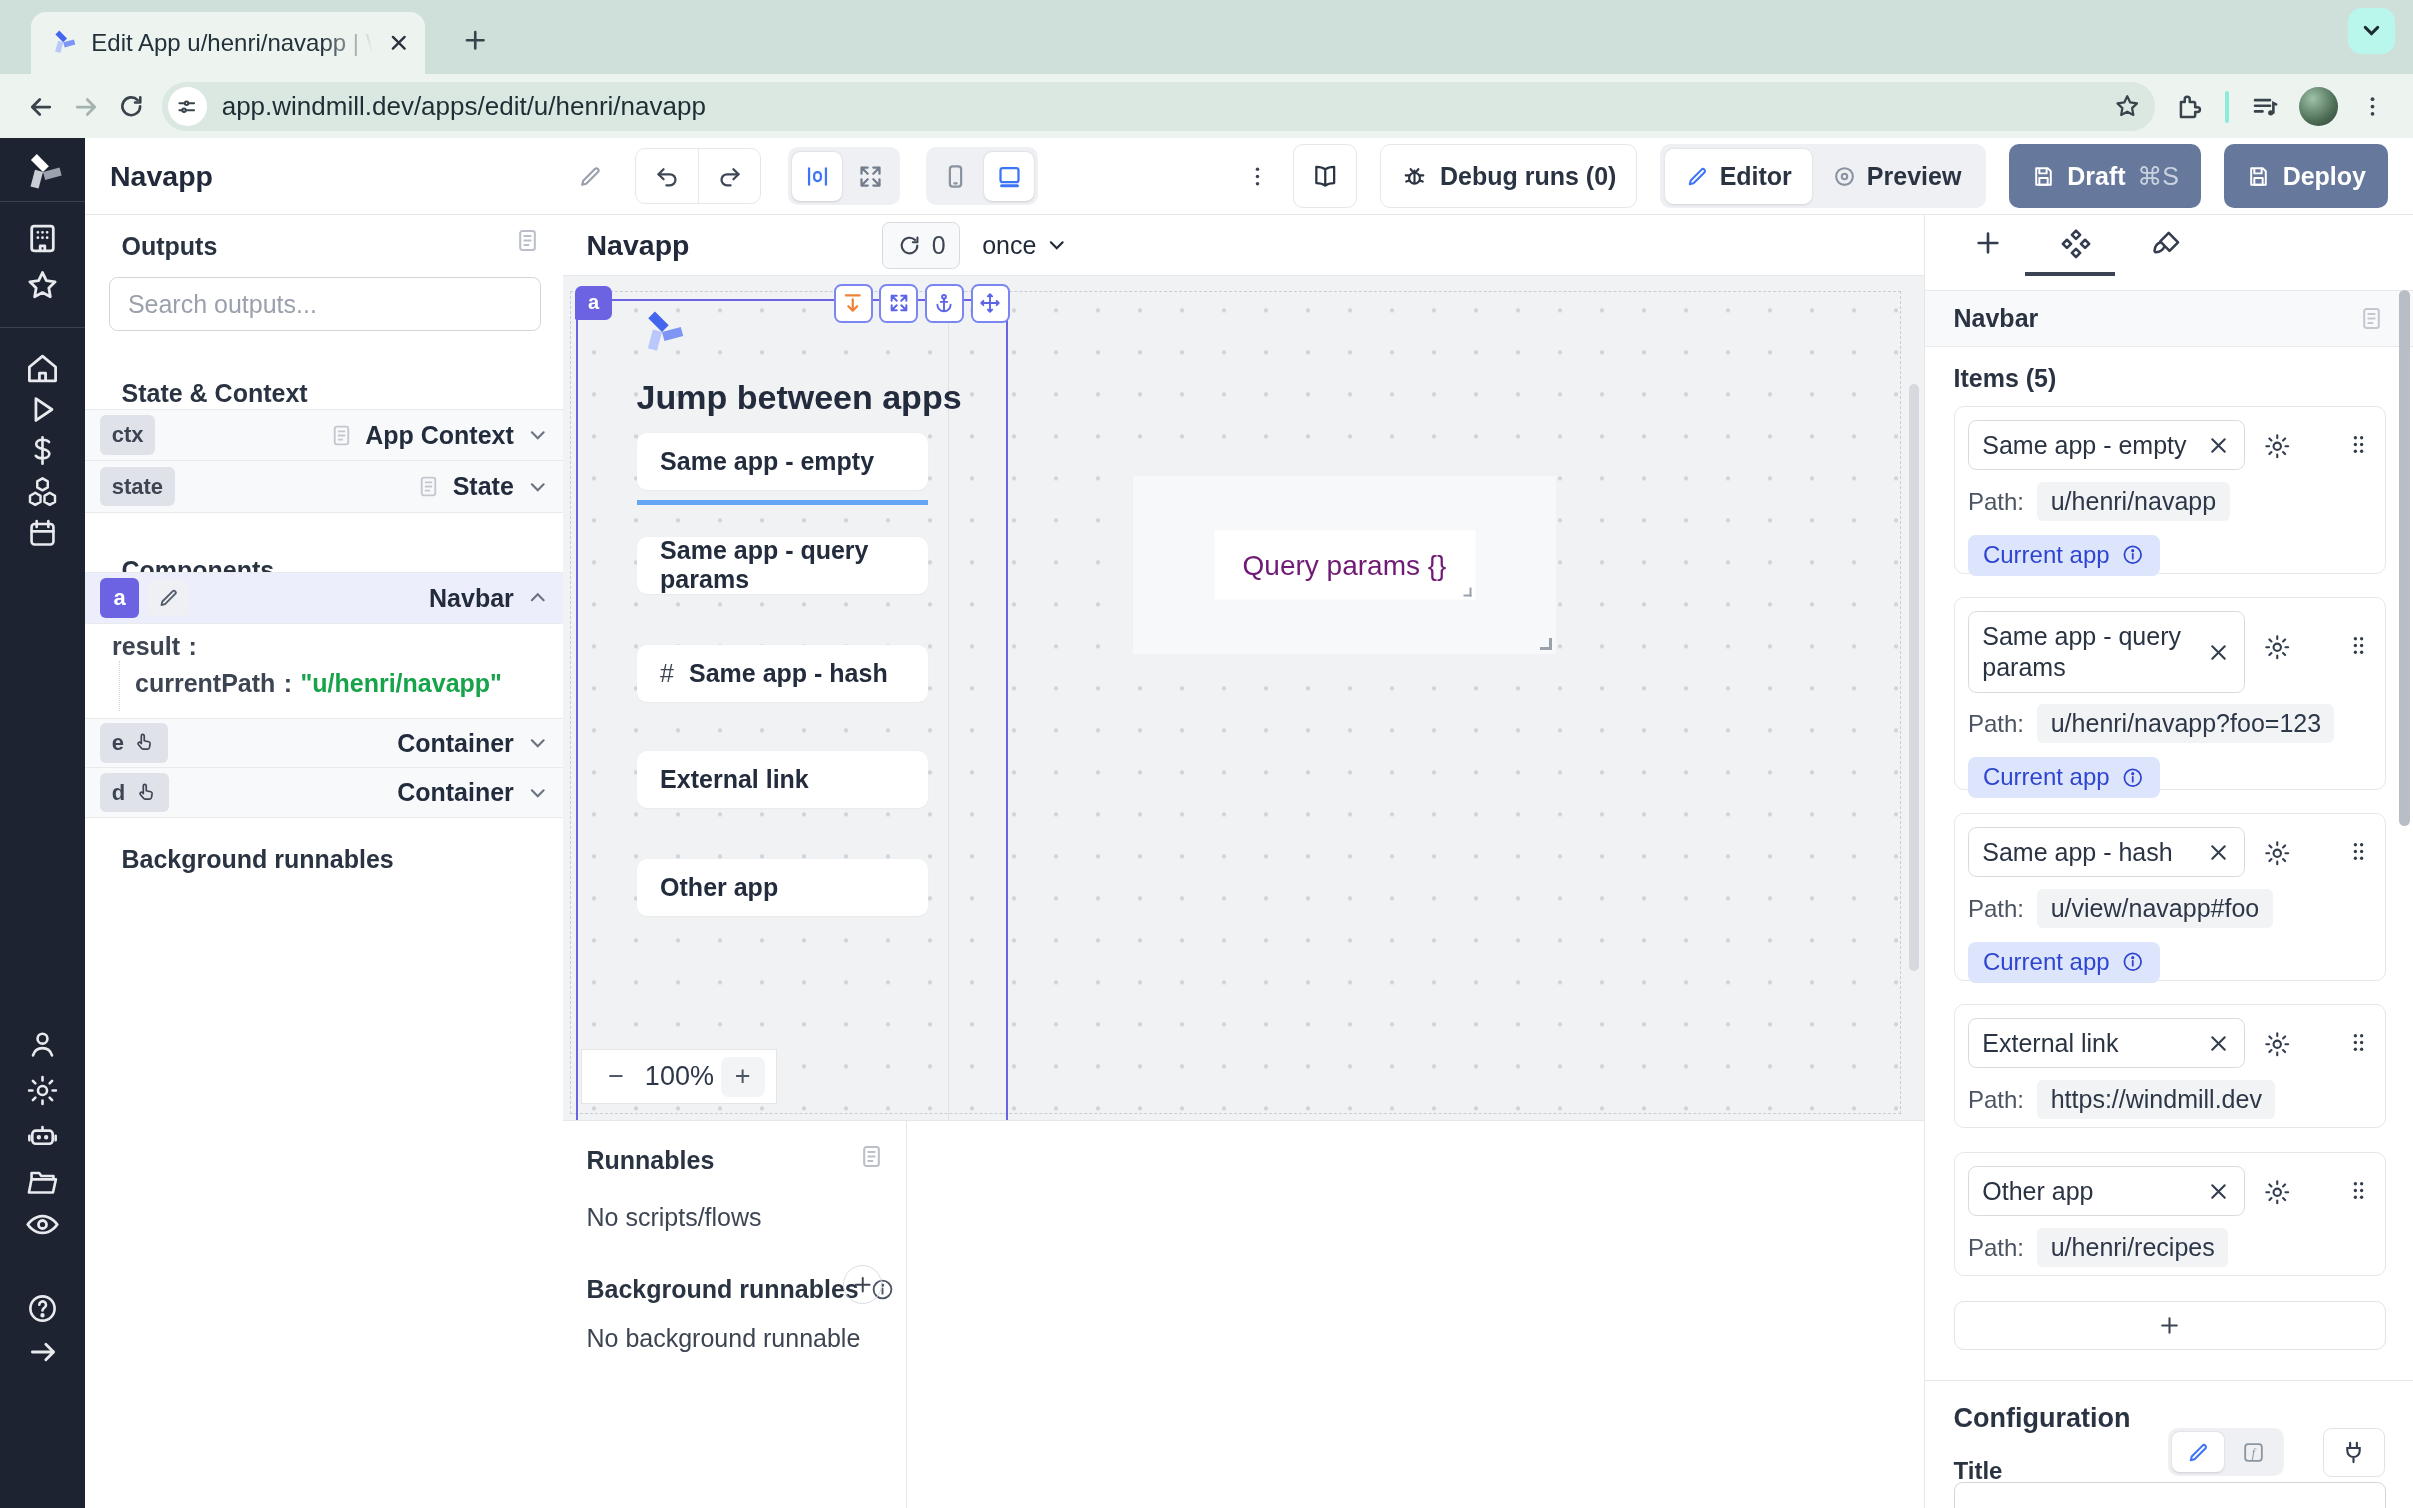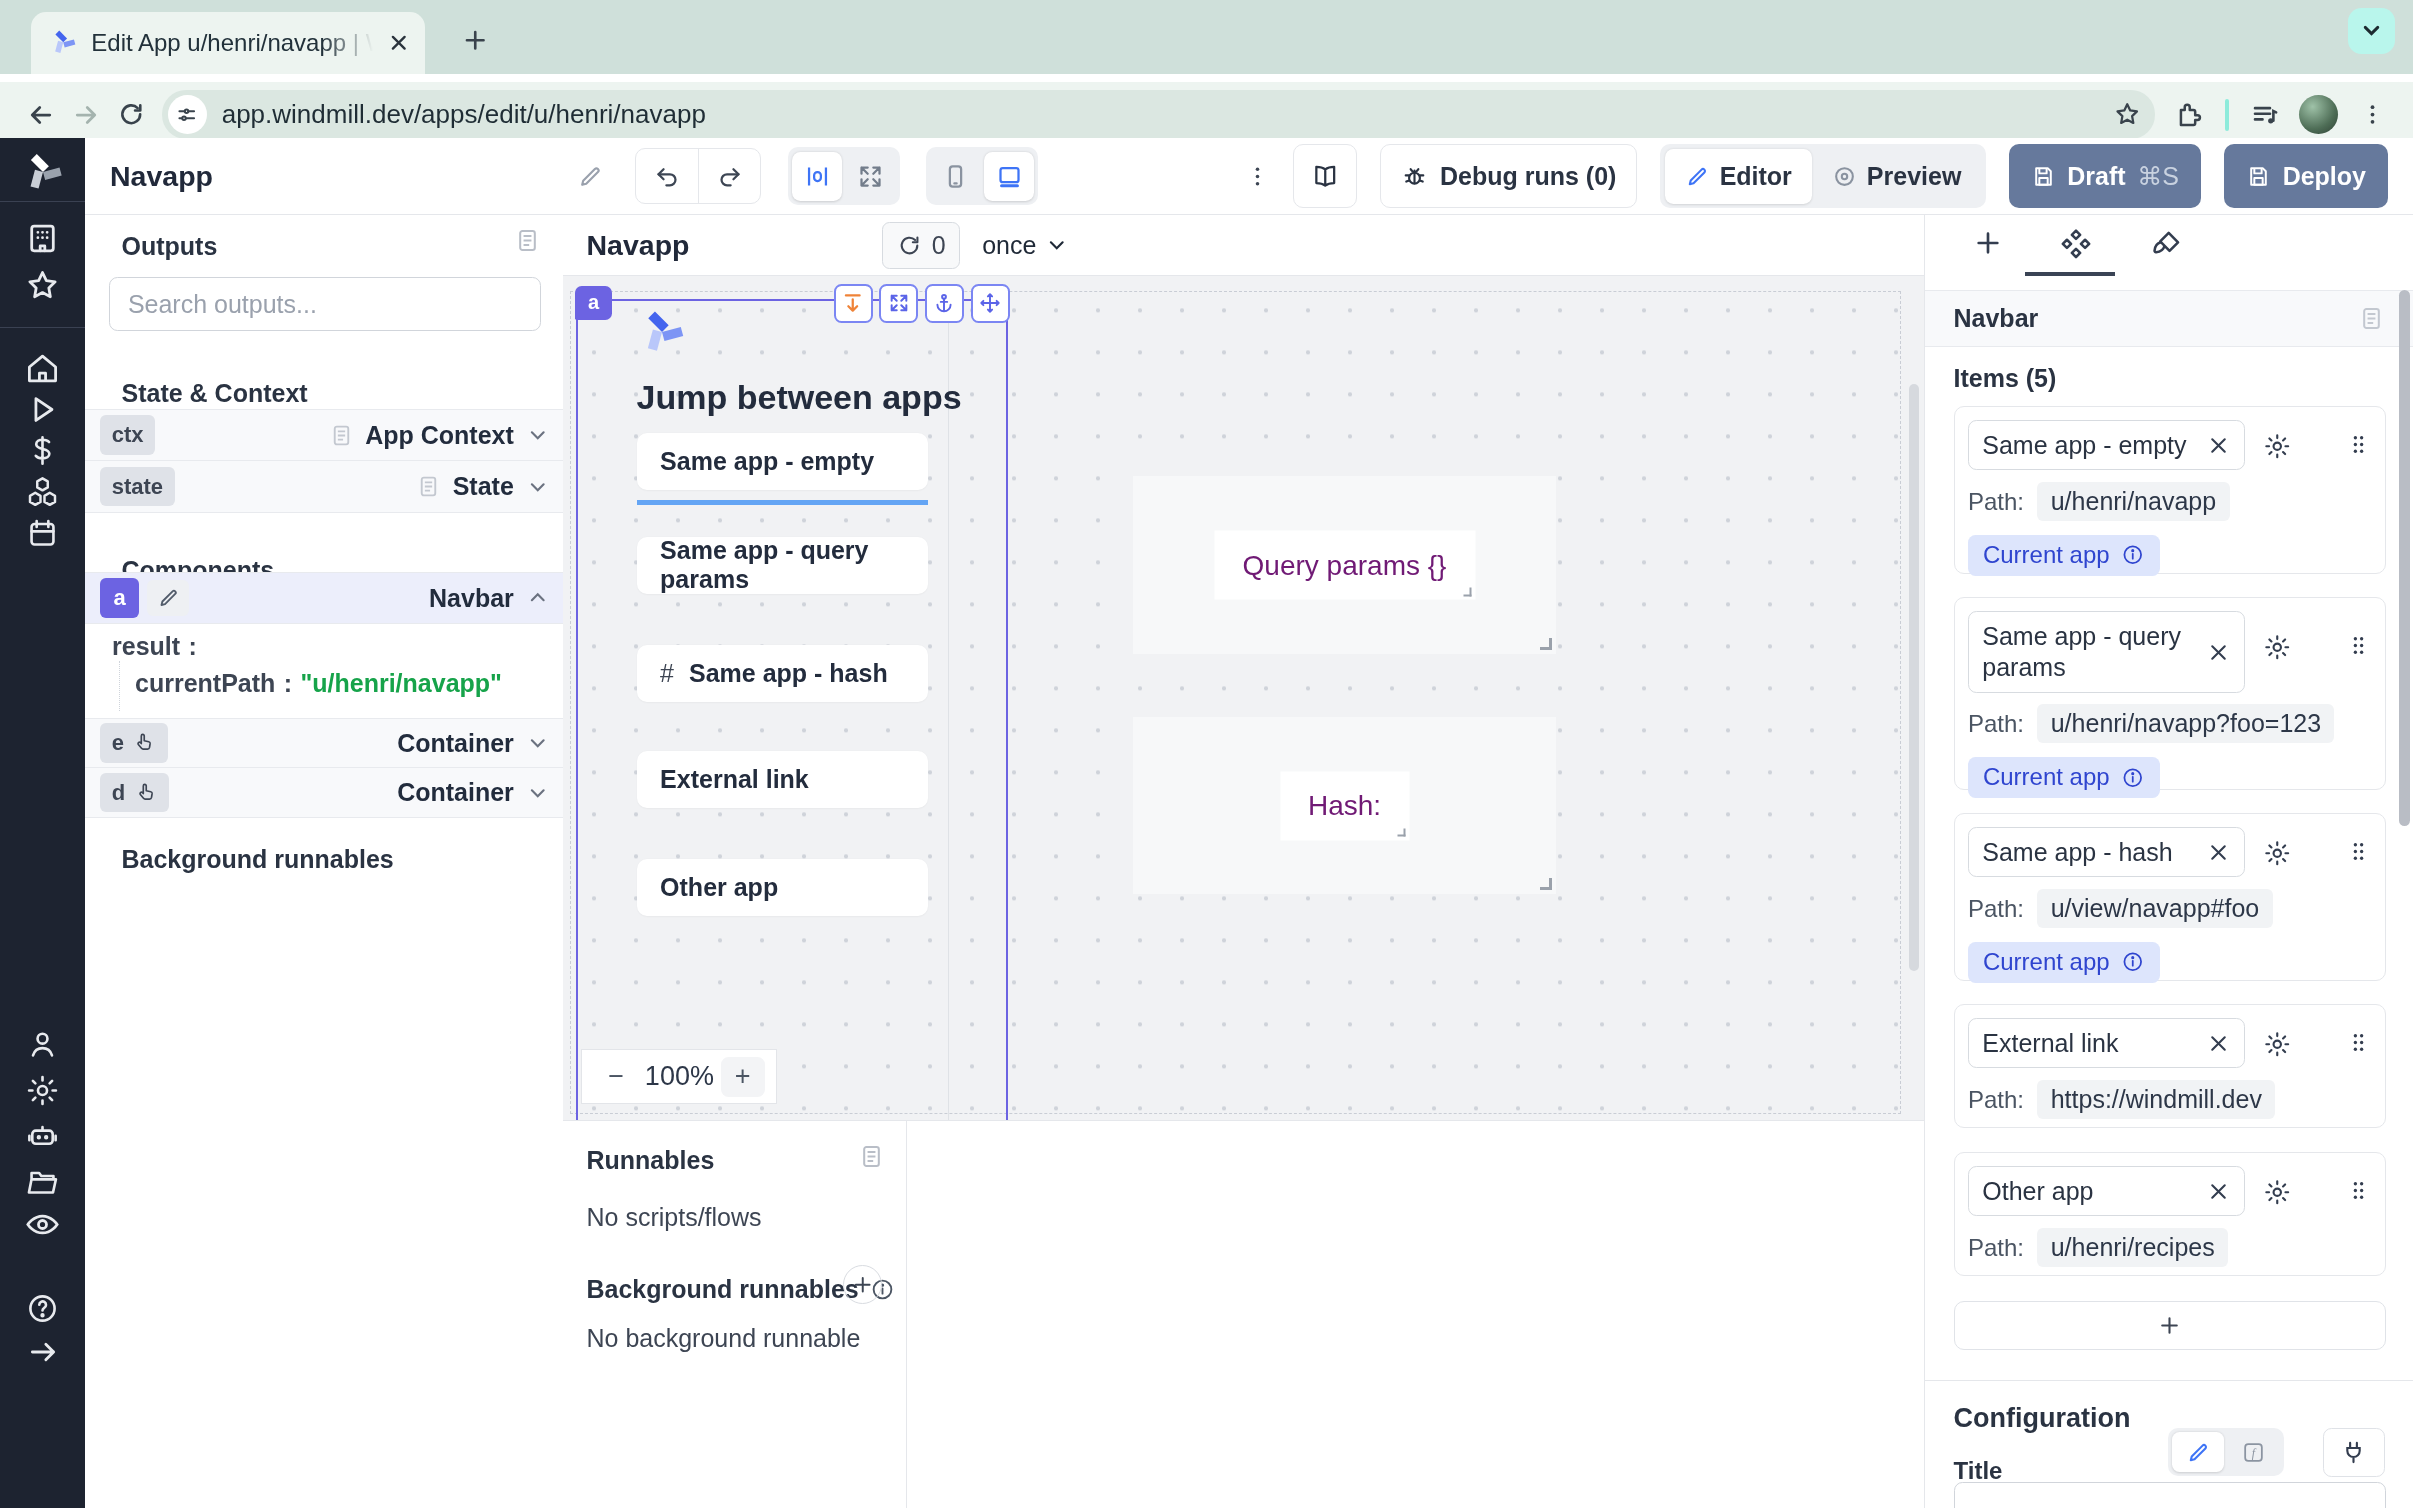"app.windmill.dev/apps/edit/u/henri/navap" .navrow { margin-top: 8px -> none }
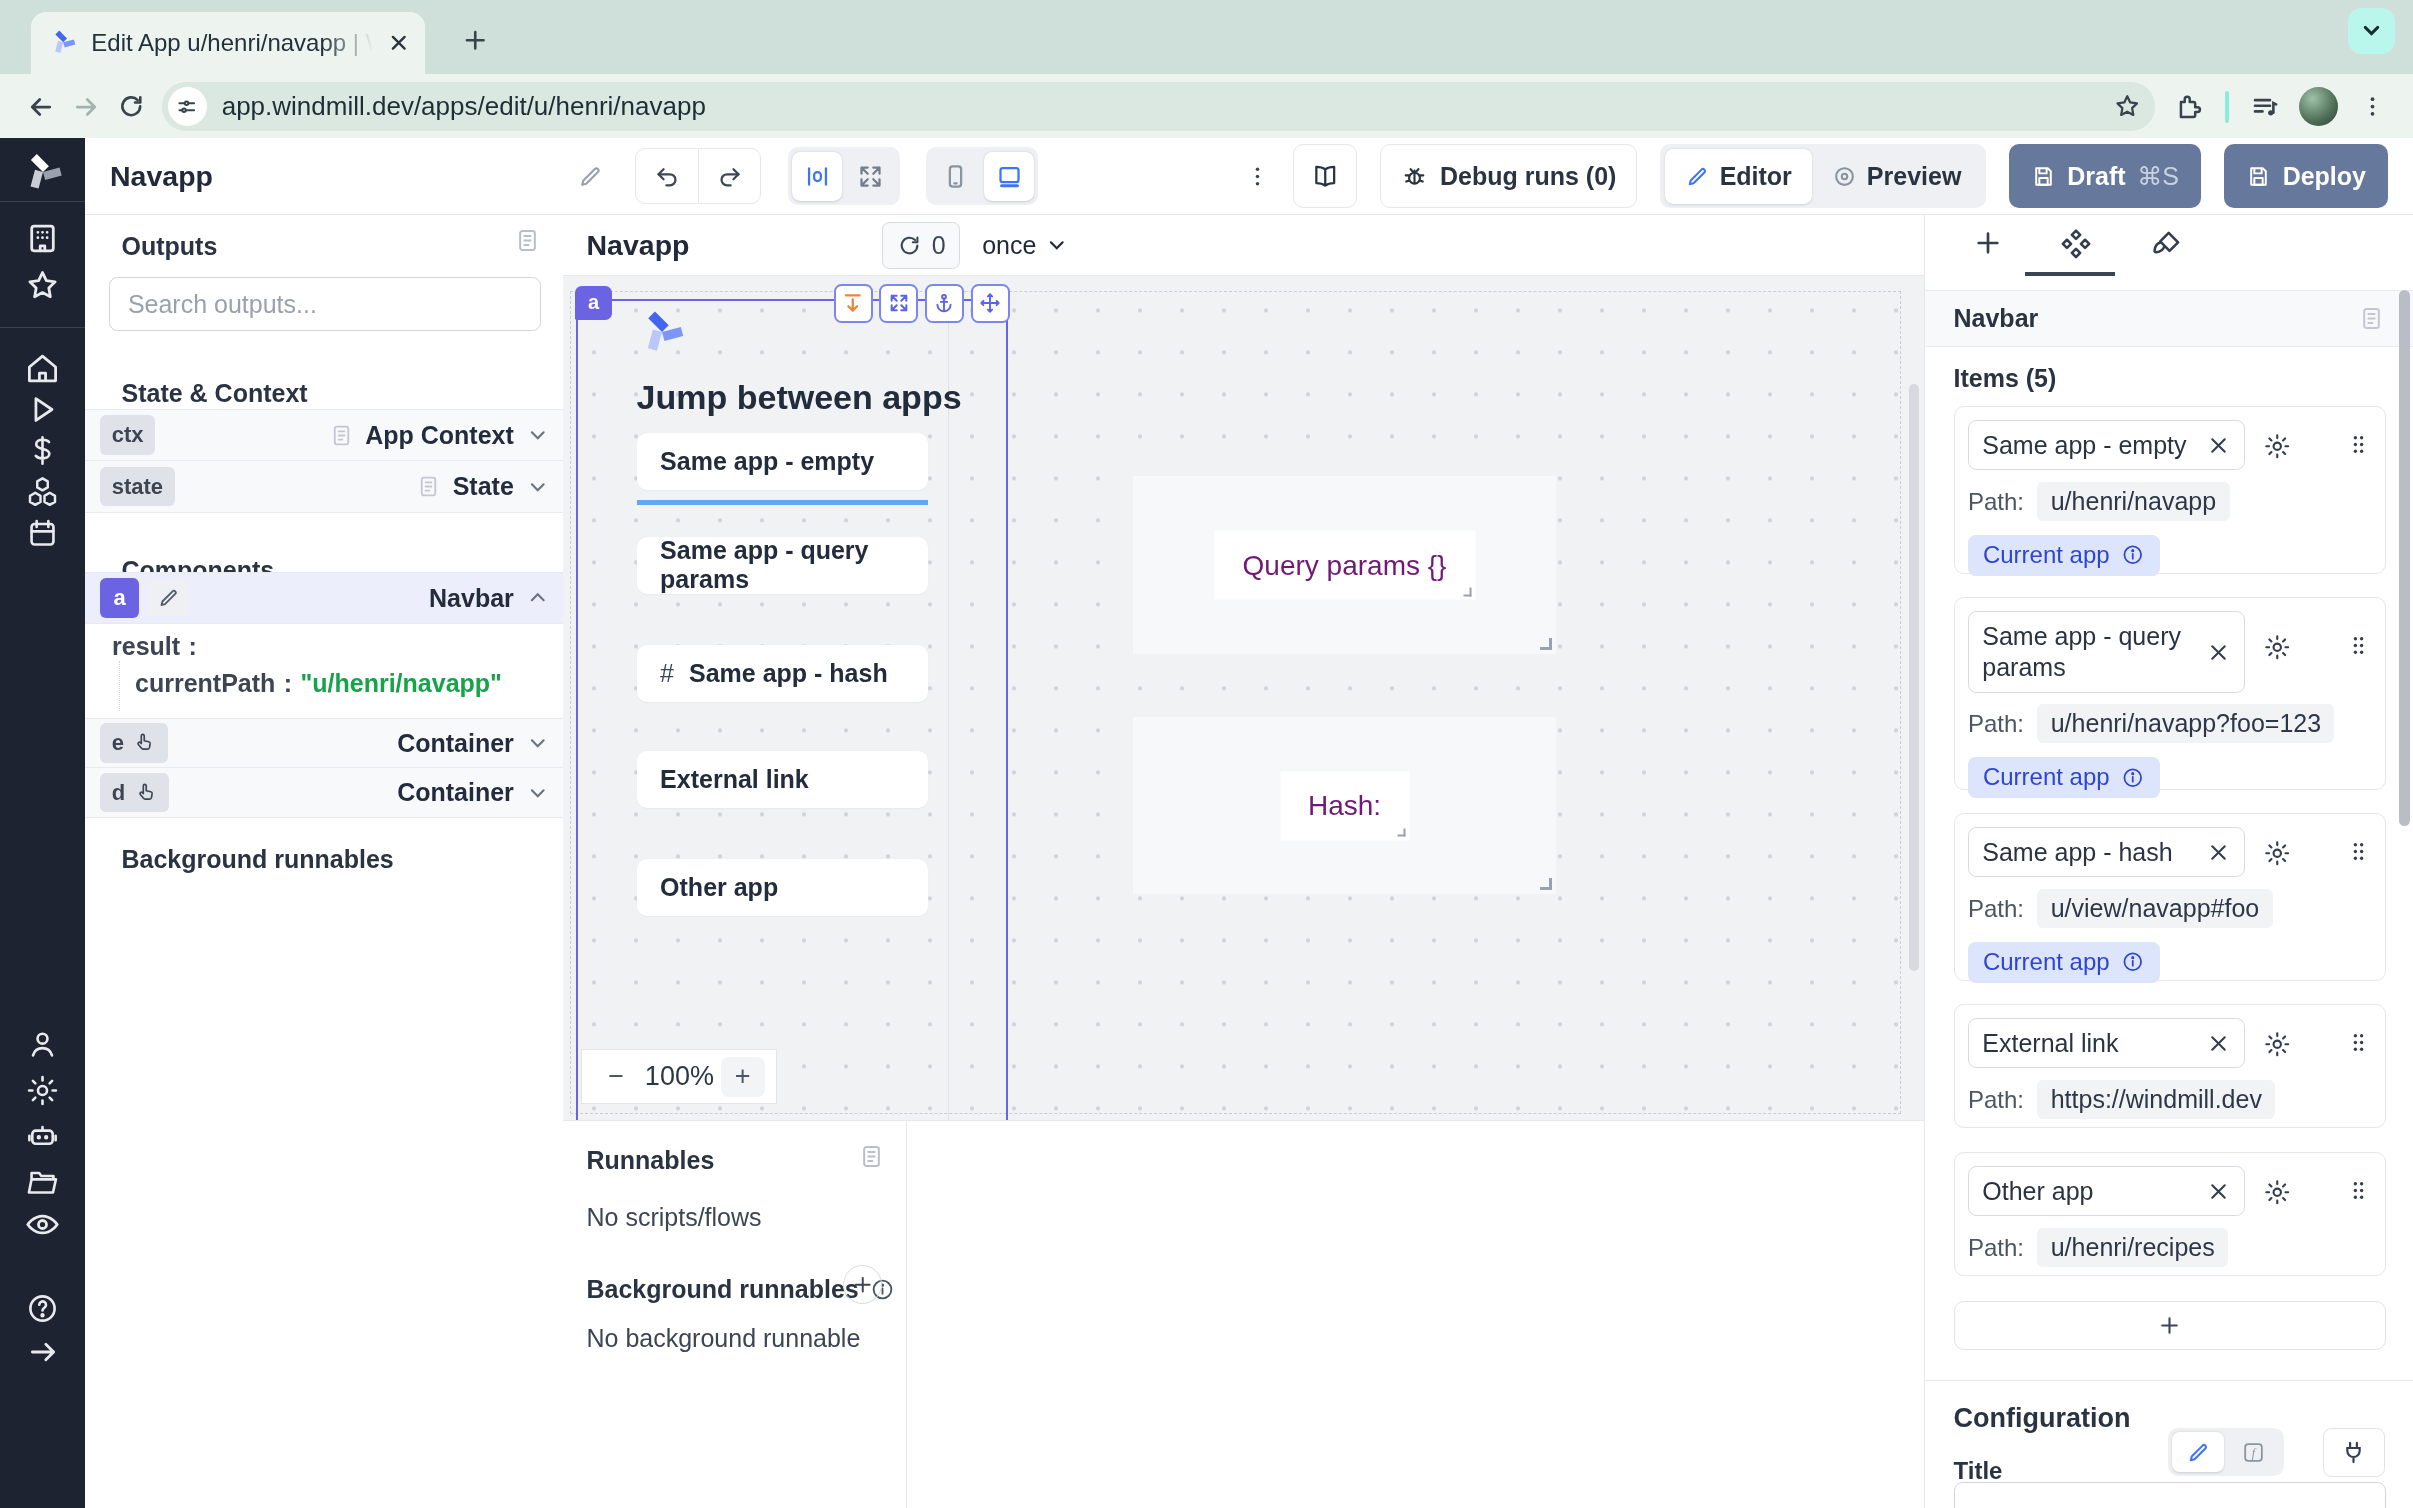"Hash:" div.cbox { html: <div> <div> <span>Hash:</span> <span></span> </div> <span></span> </div> -> none }
